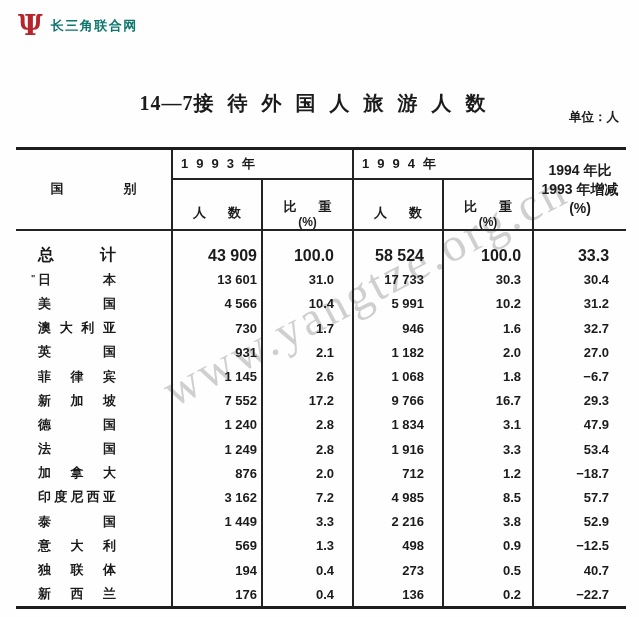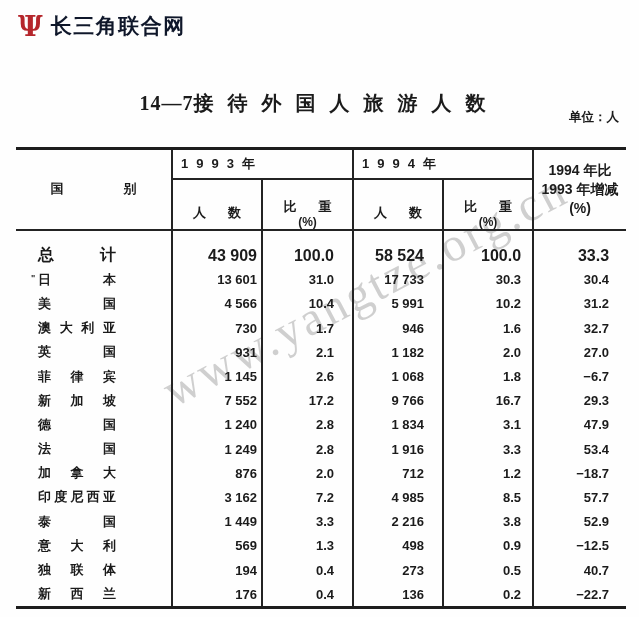"长三角联合网" .logo-text { color: #0f172a -> #0f766e; font-size: 21px -> 13px }
